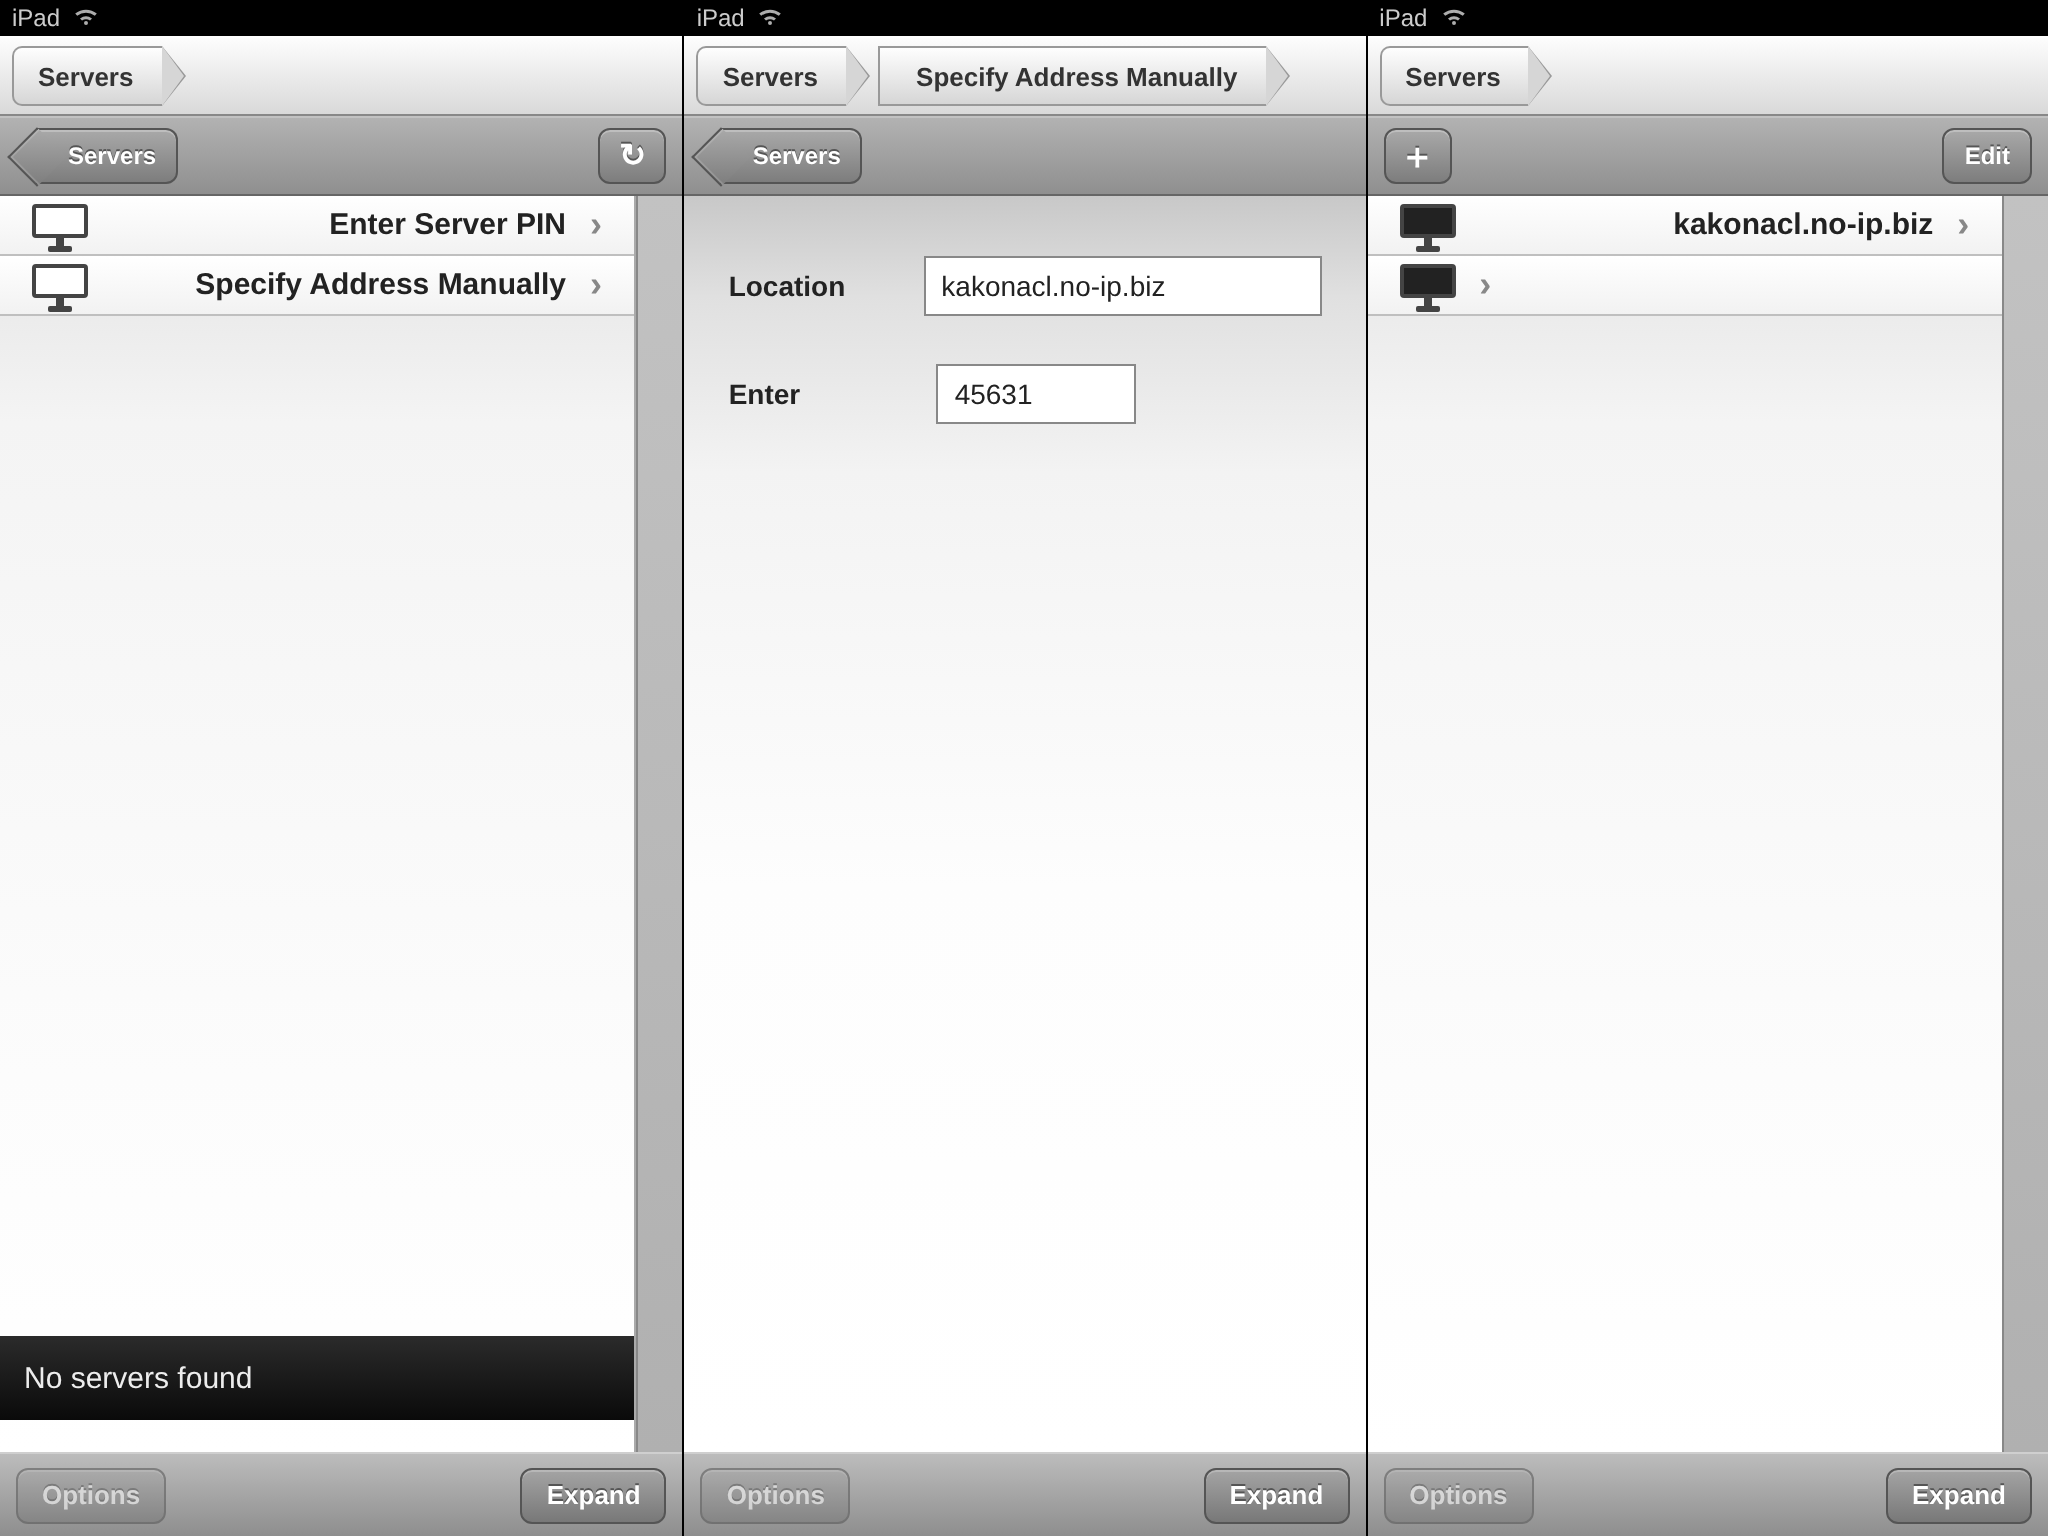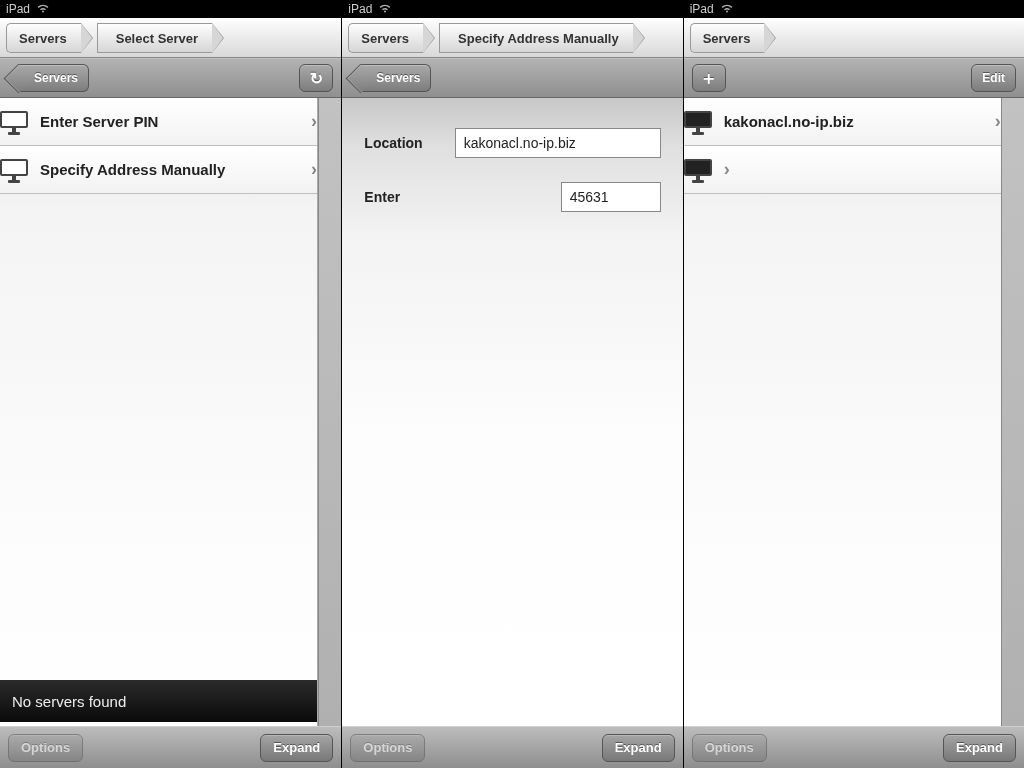"Select Server" div.crumb { html: <div>Select Server</div> -> none }
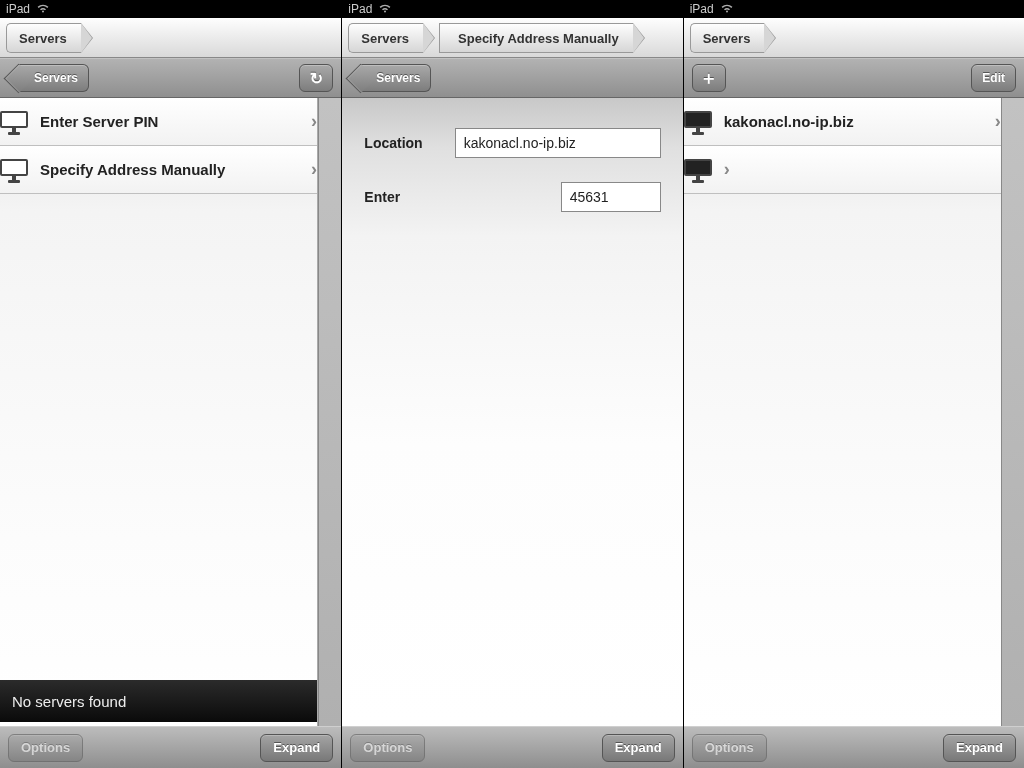"Enter Server PIN" .listrow { height: 48px -> 30px; padding: 0 0 -> 0 16px; text-align: none -> right }
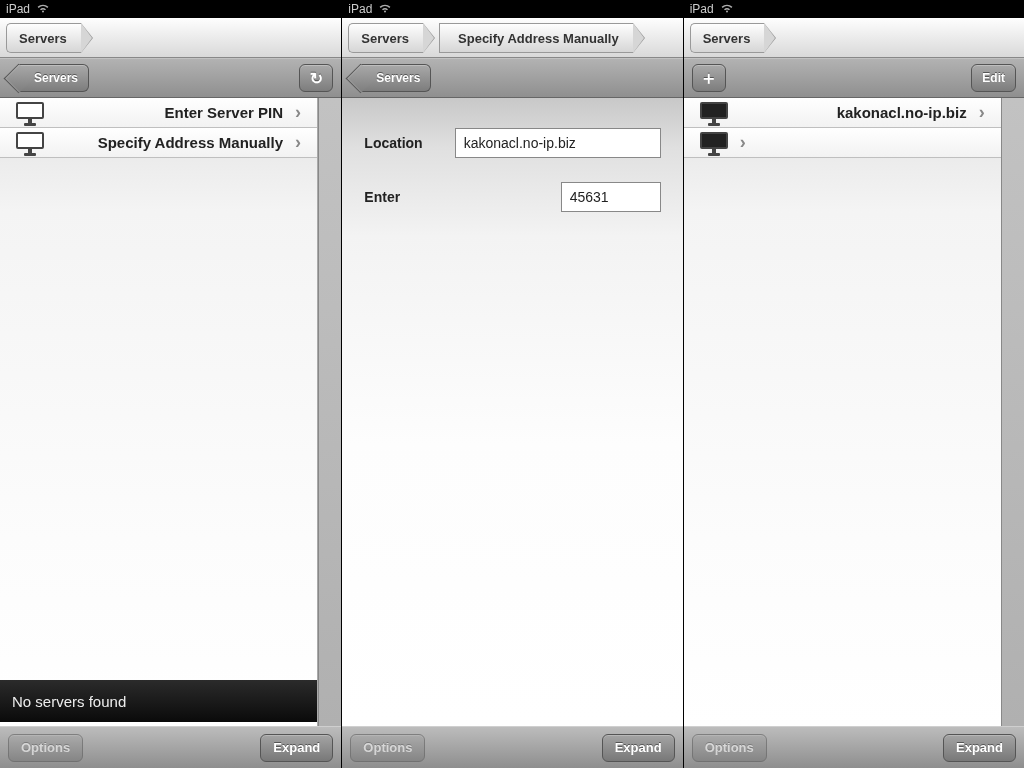"Location" .formrow { gap: 16px -> 28px; justify-content: space-between -> none }
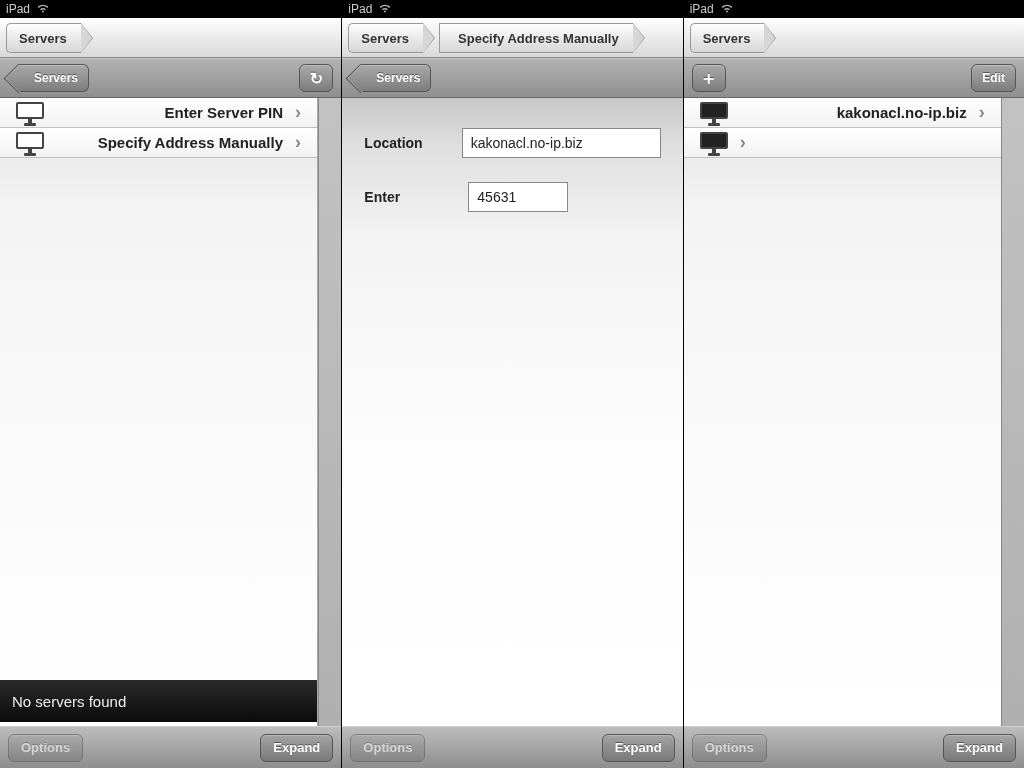"No servers found" .noservers { bottom: 4px -> 16px }
